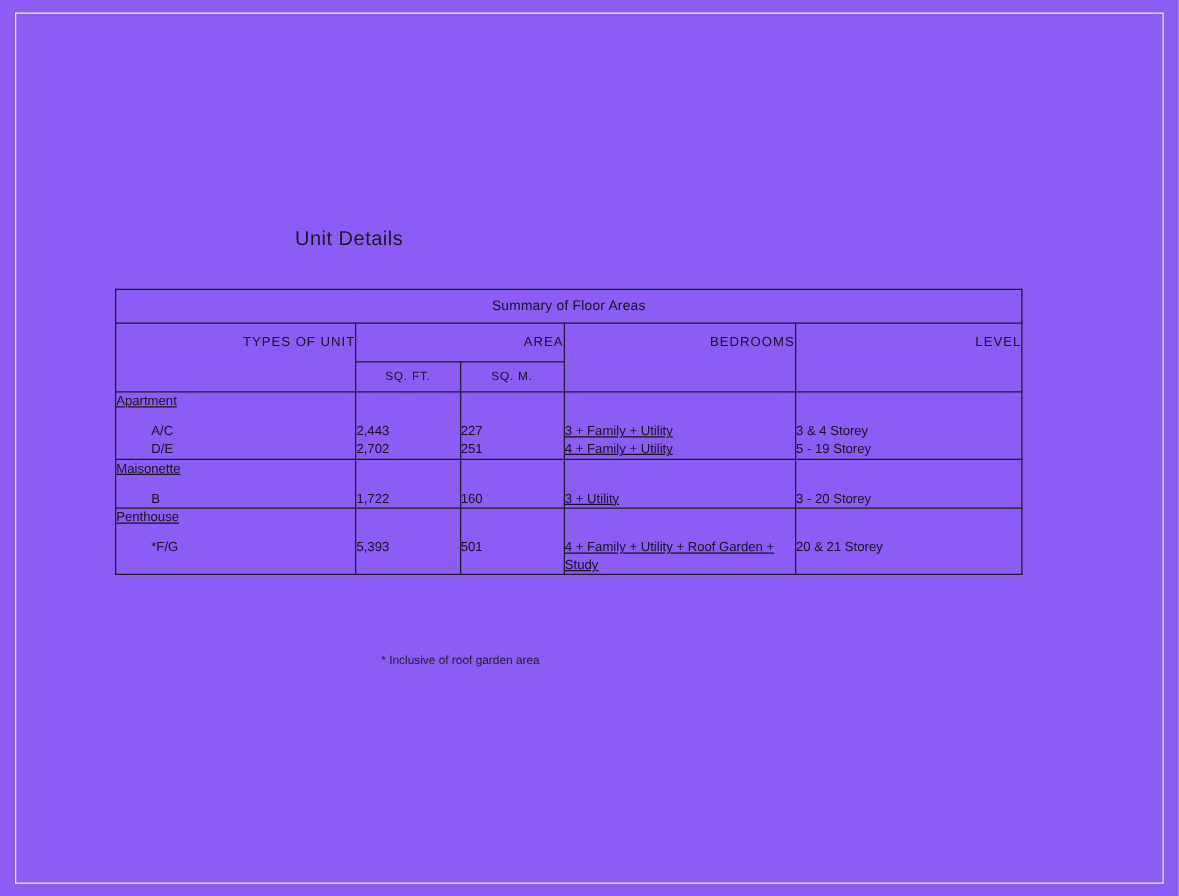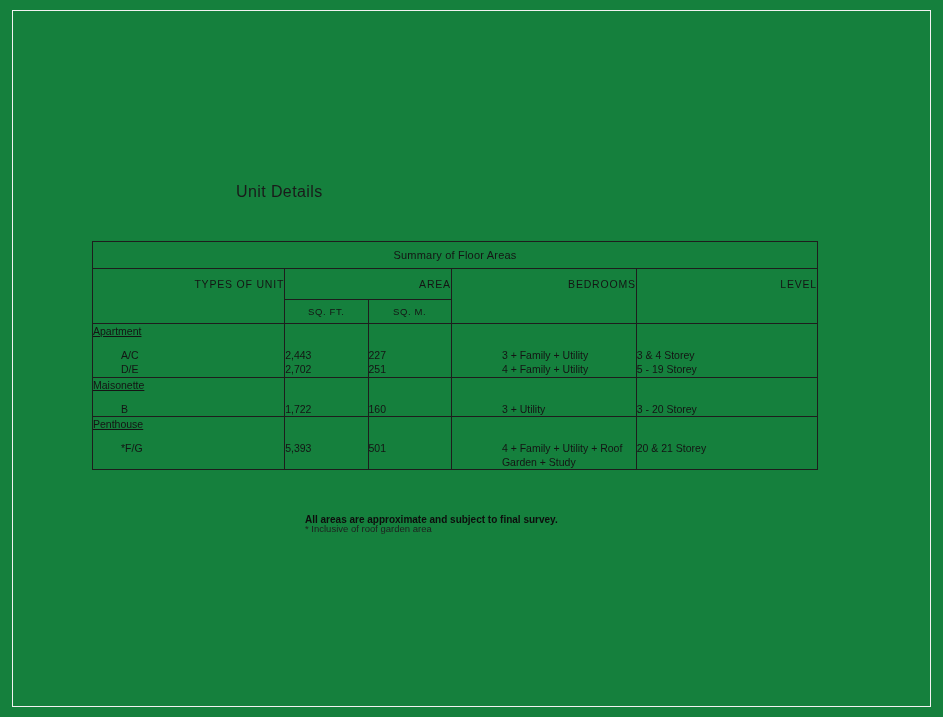"Unit Details" #page { background: #15803d -> #8b5cf6 }
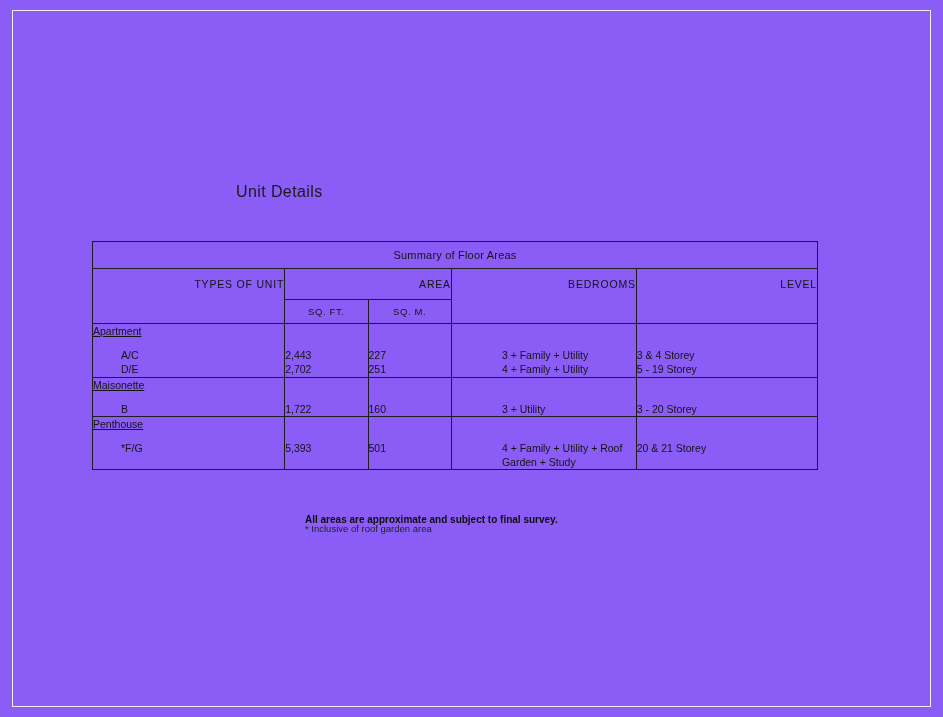"Summary of Floor Areas" #table-wrap { margin-top: 10px -> none }
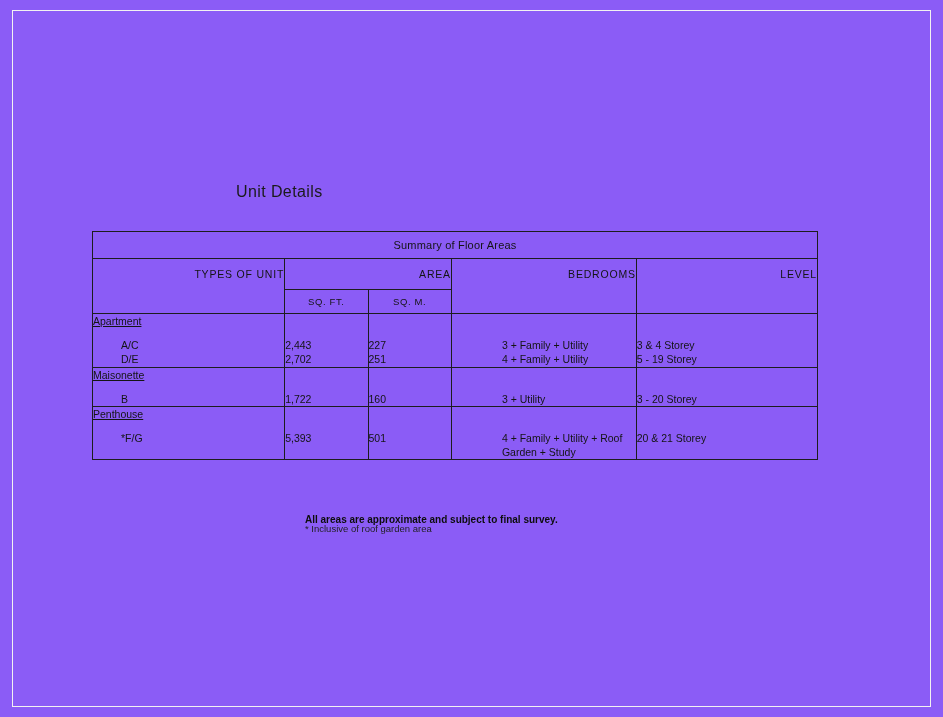"3 + Family + Utility" .cell.pad-left-wide { padding-left: 50px -> none; text-decoration: none -> underline }
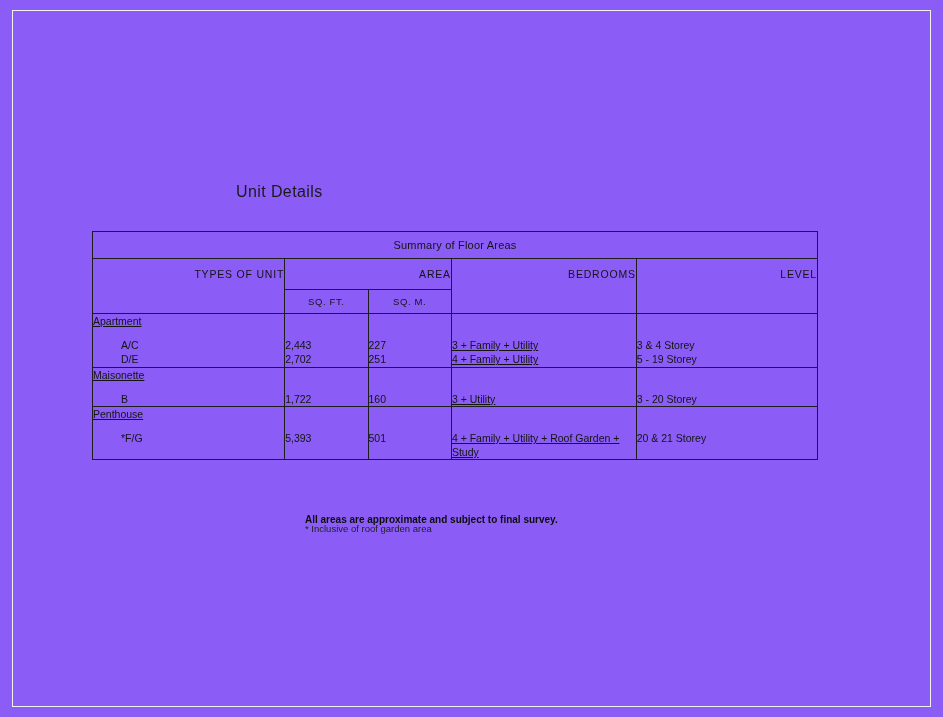"All areas are approximate and" div.footnote2 { html: <div>All areas are approximate and subject to final survey.</div> -> none }
